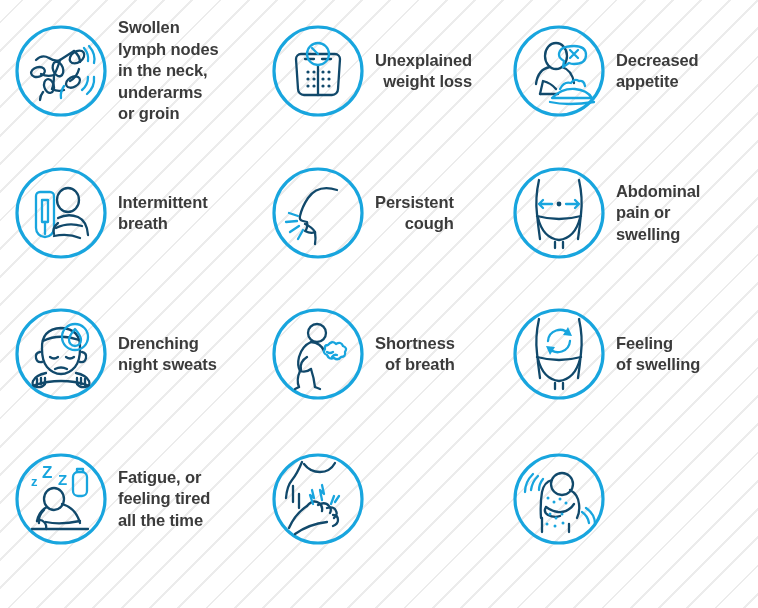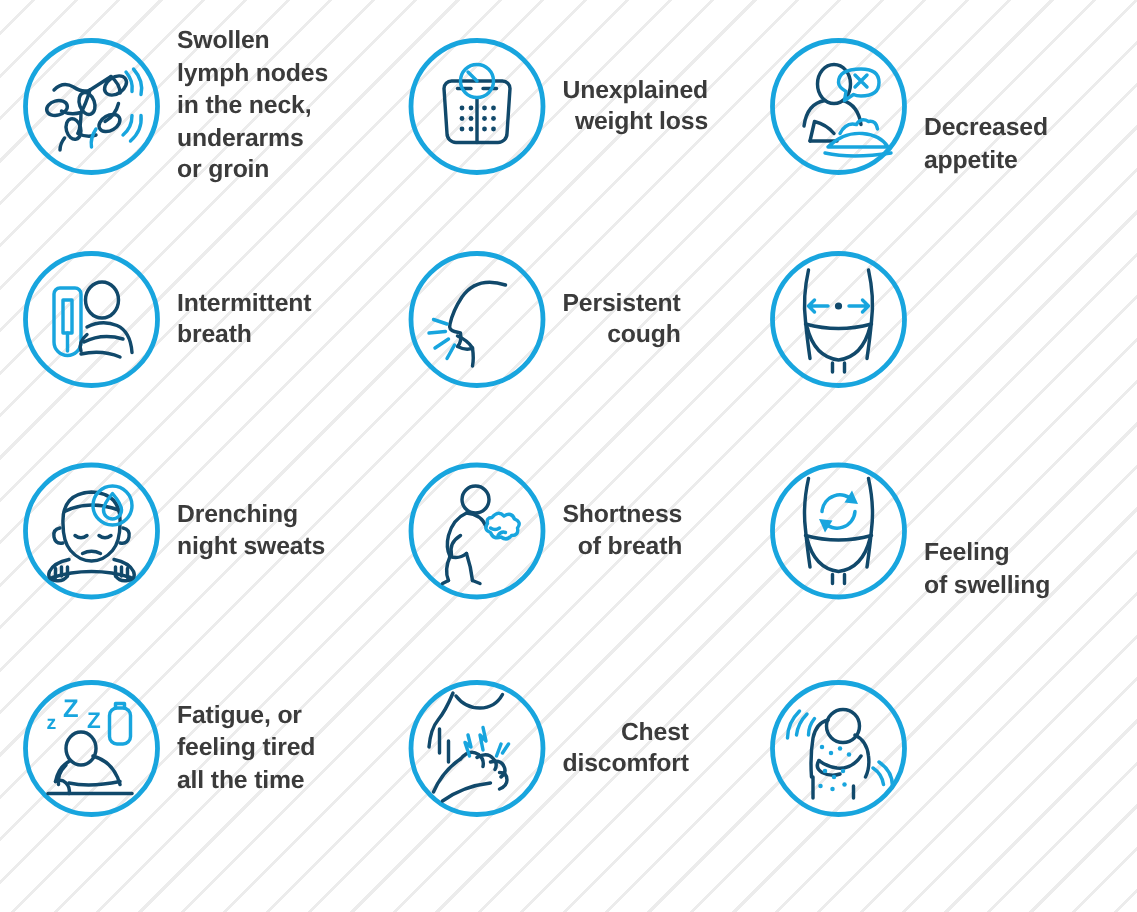"Decreased" .cell.c3 { align-items: flex-end -> none }
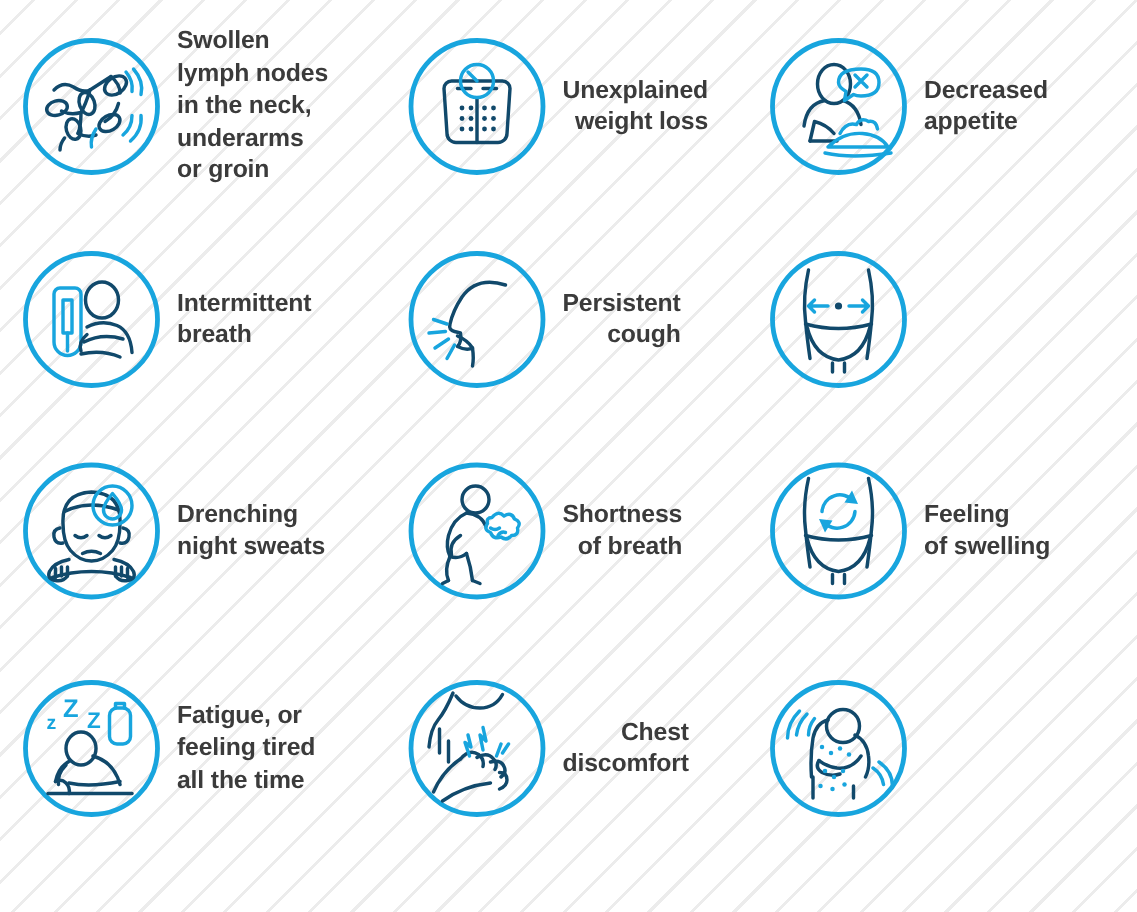"Abdominal" span.label { html: none -> <span>Abdominal pain or swelling</span> }
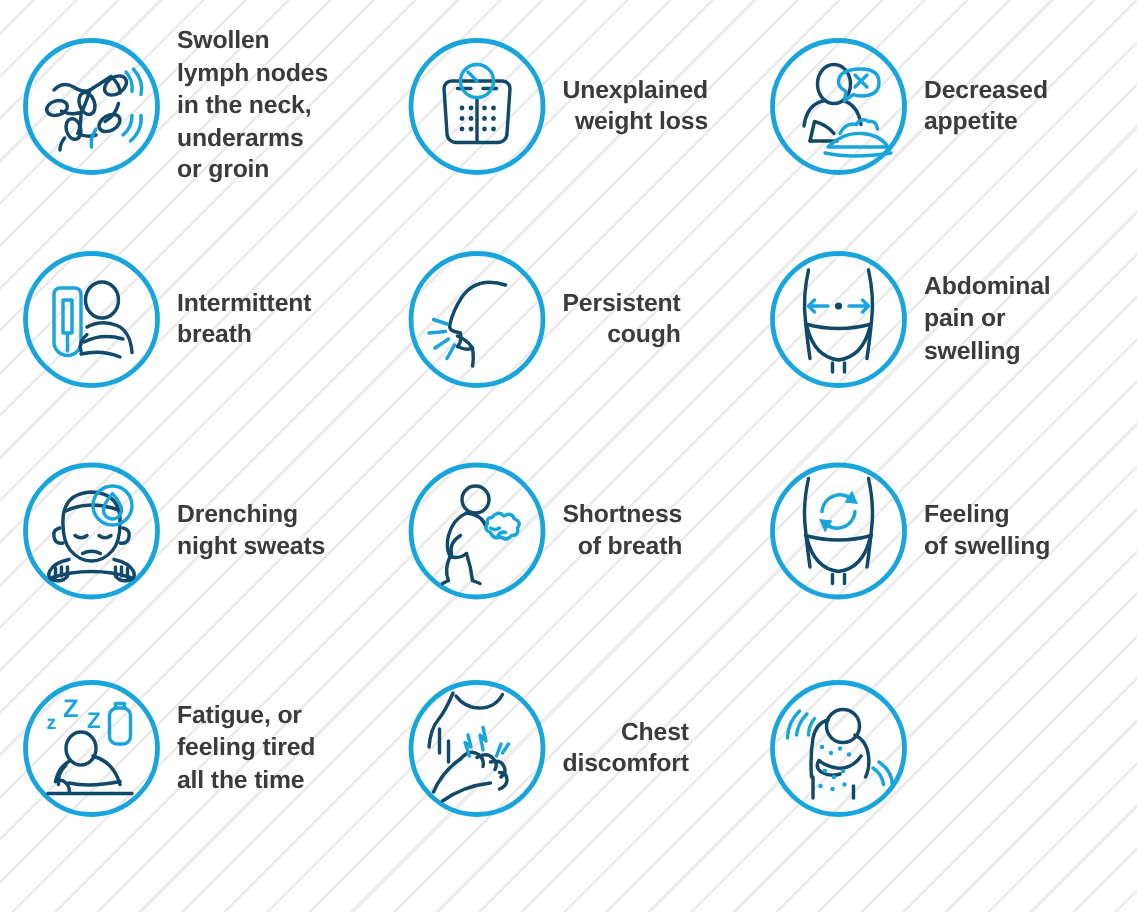"Chest" span.label { html: <span>Chest discomfort</span> -> none }
